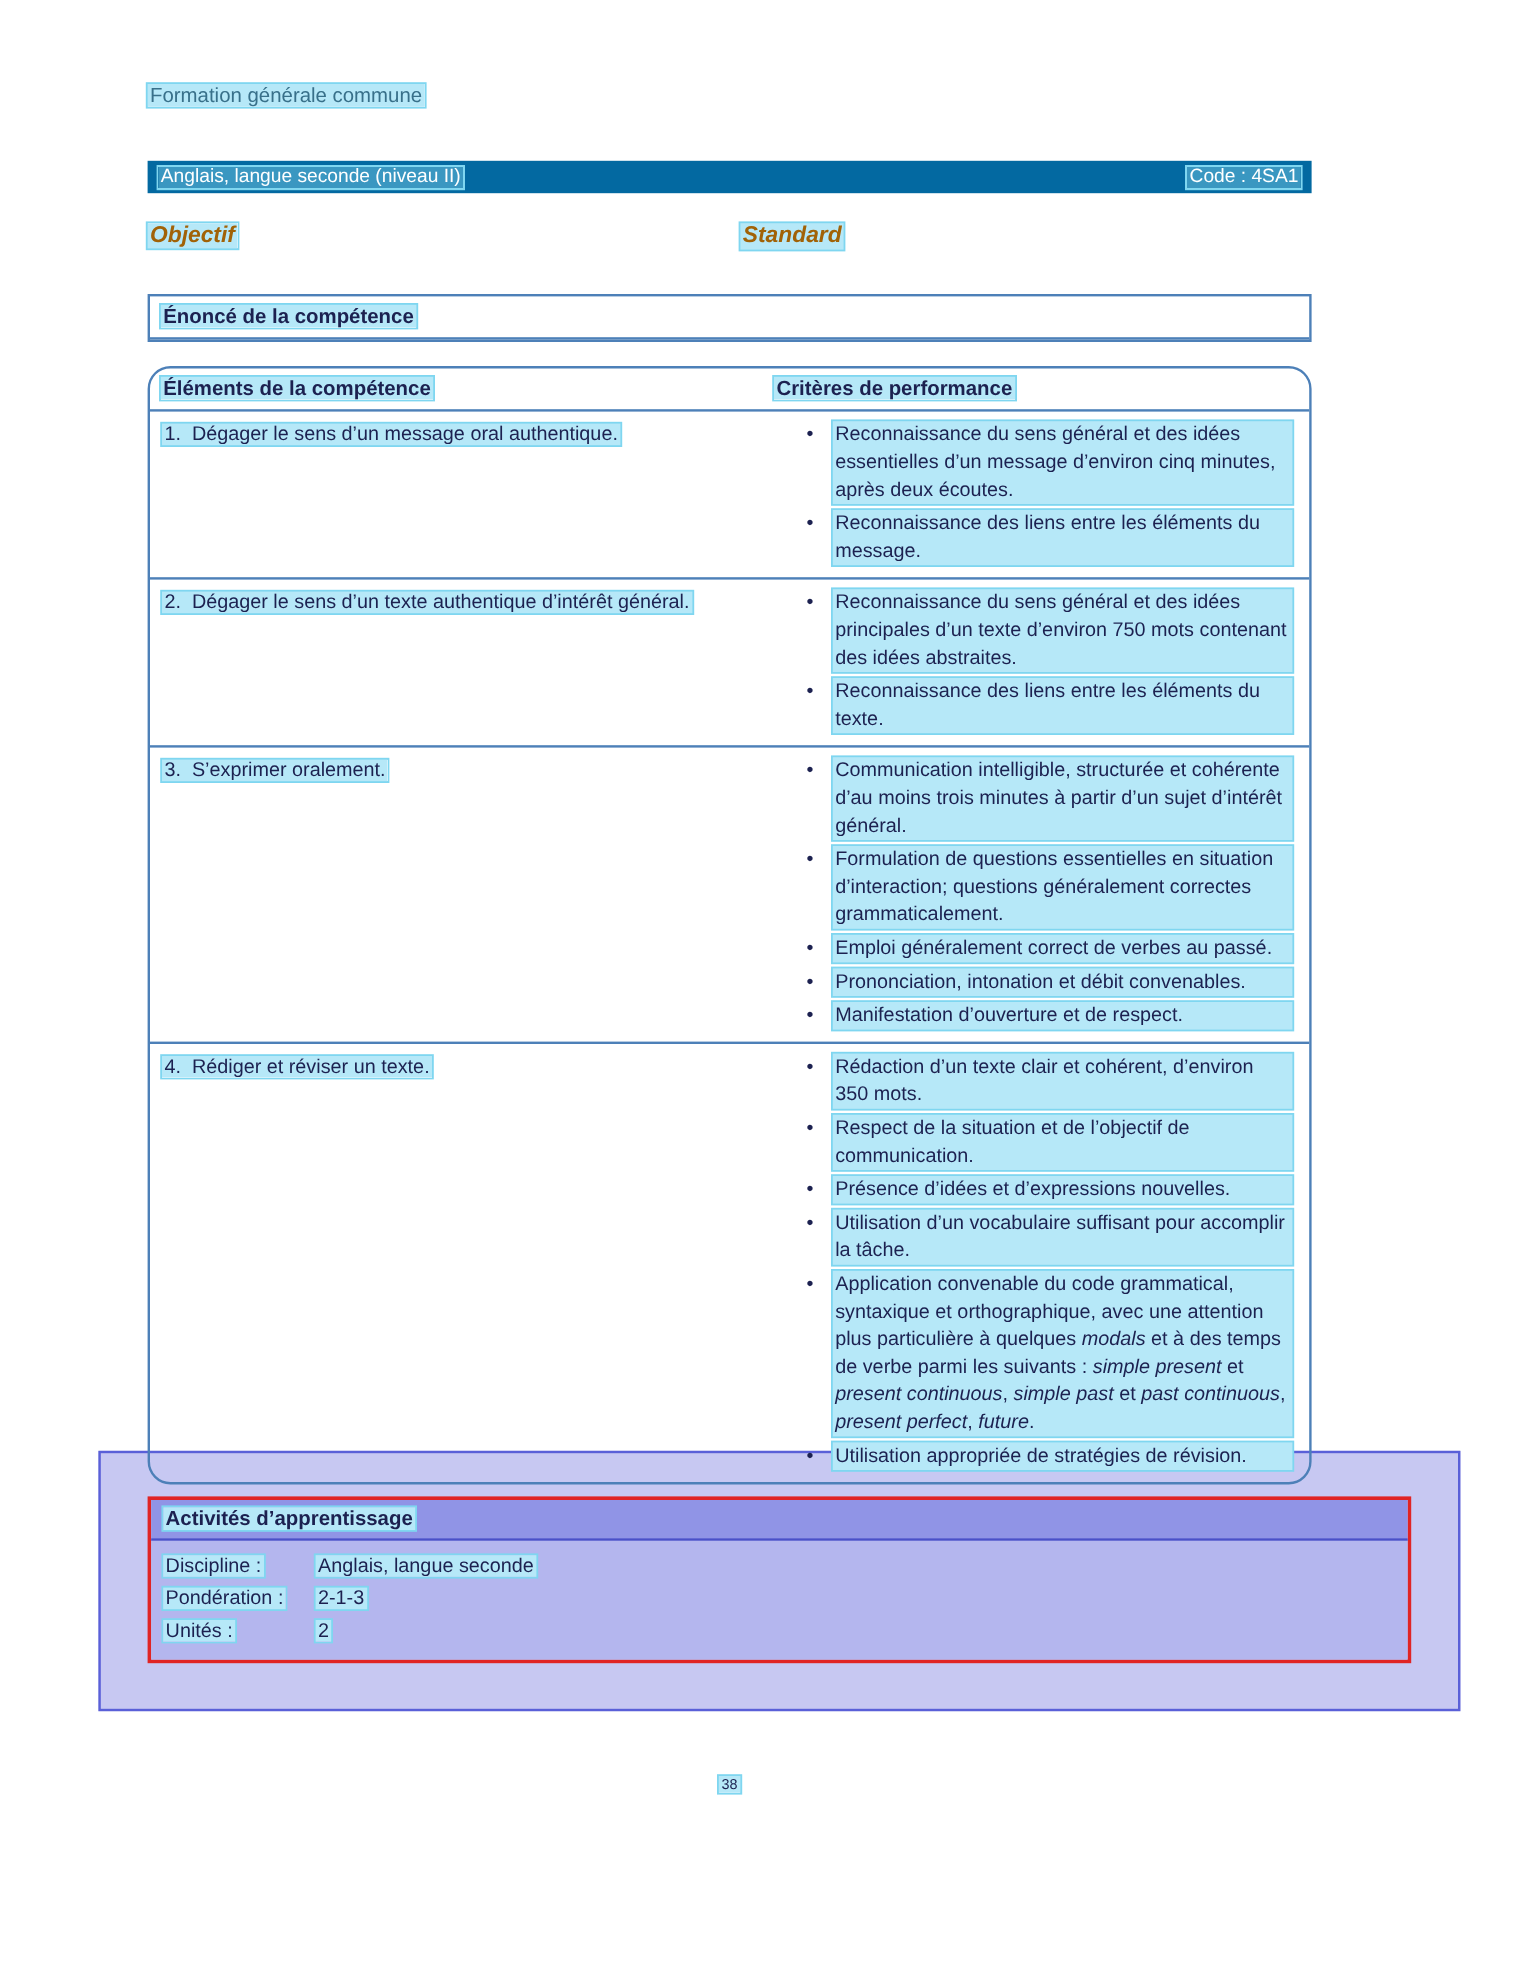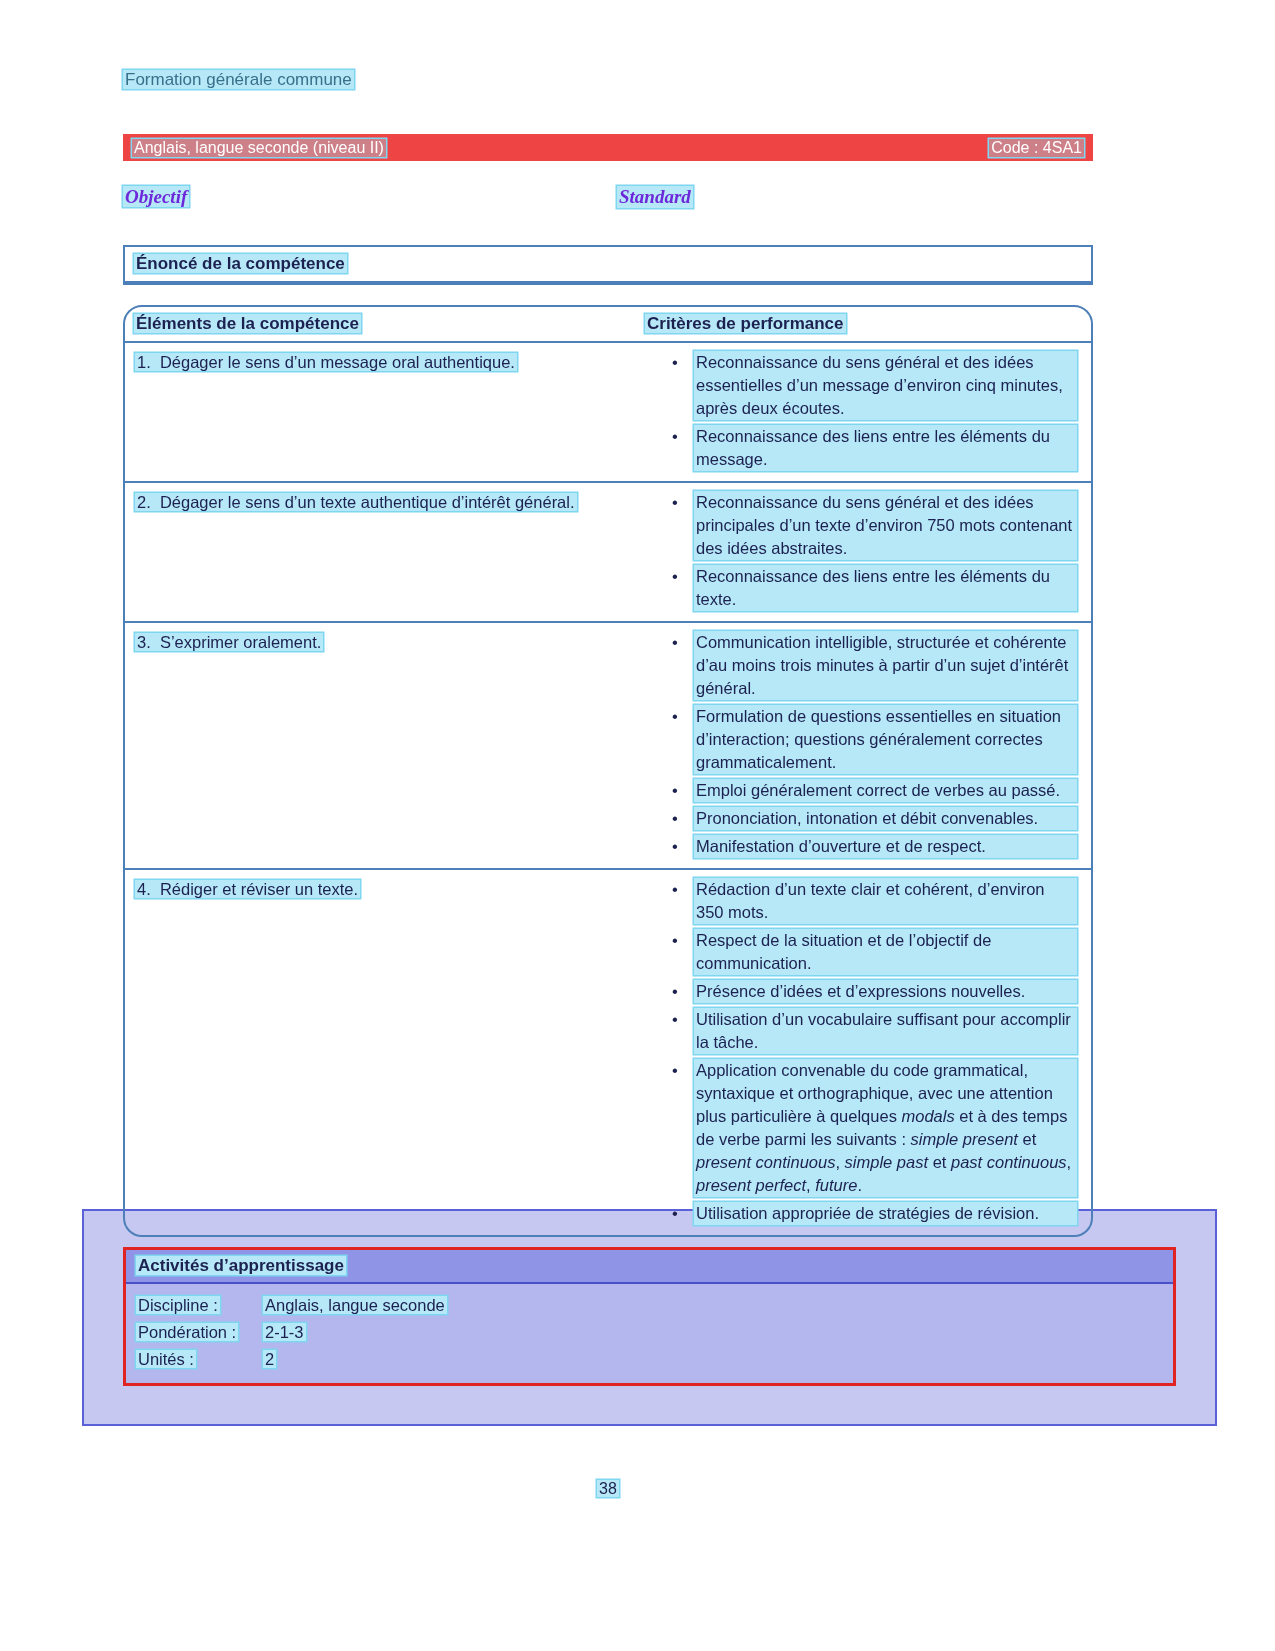"Anglais, langue seconde (niveau II)" .title-bar { background: #ef4444 -> #0369a1 }
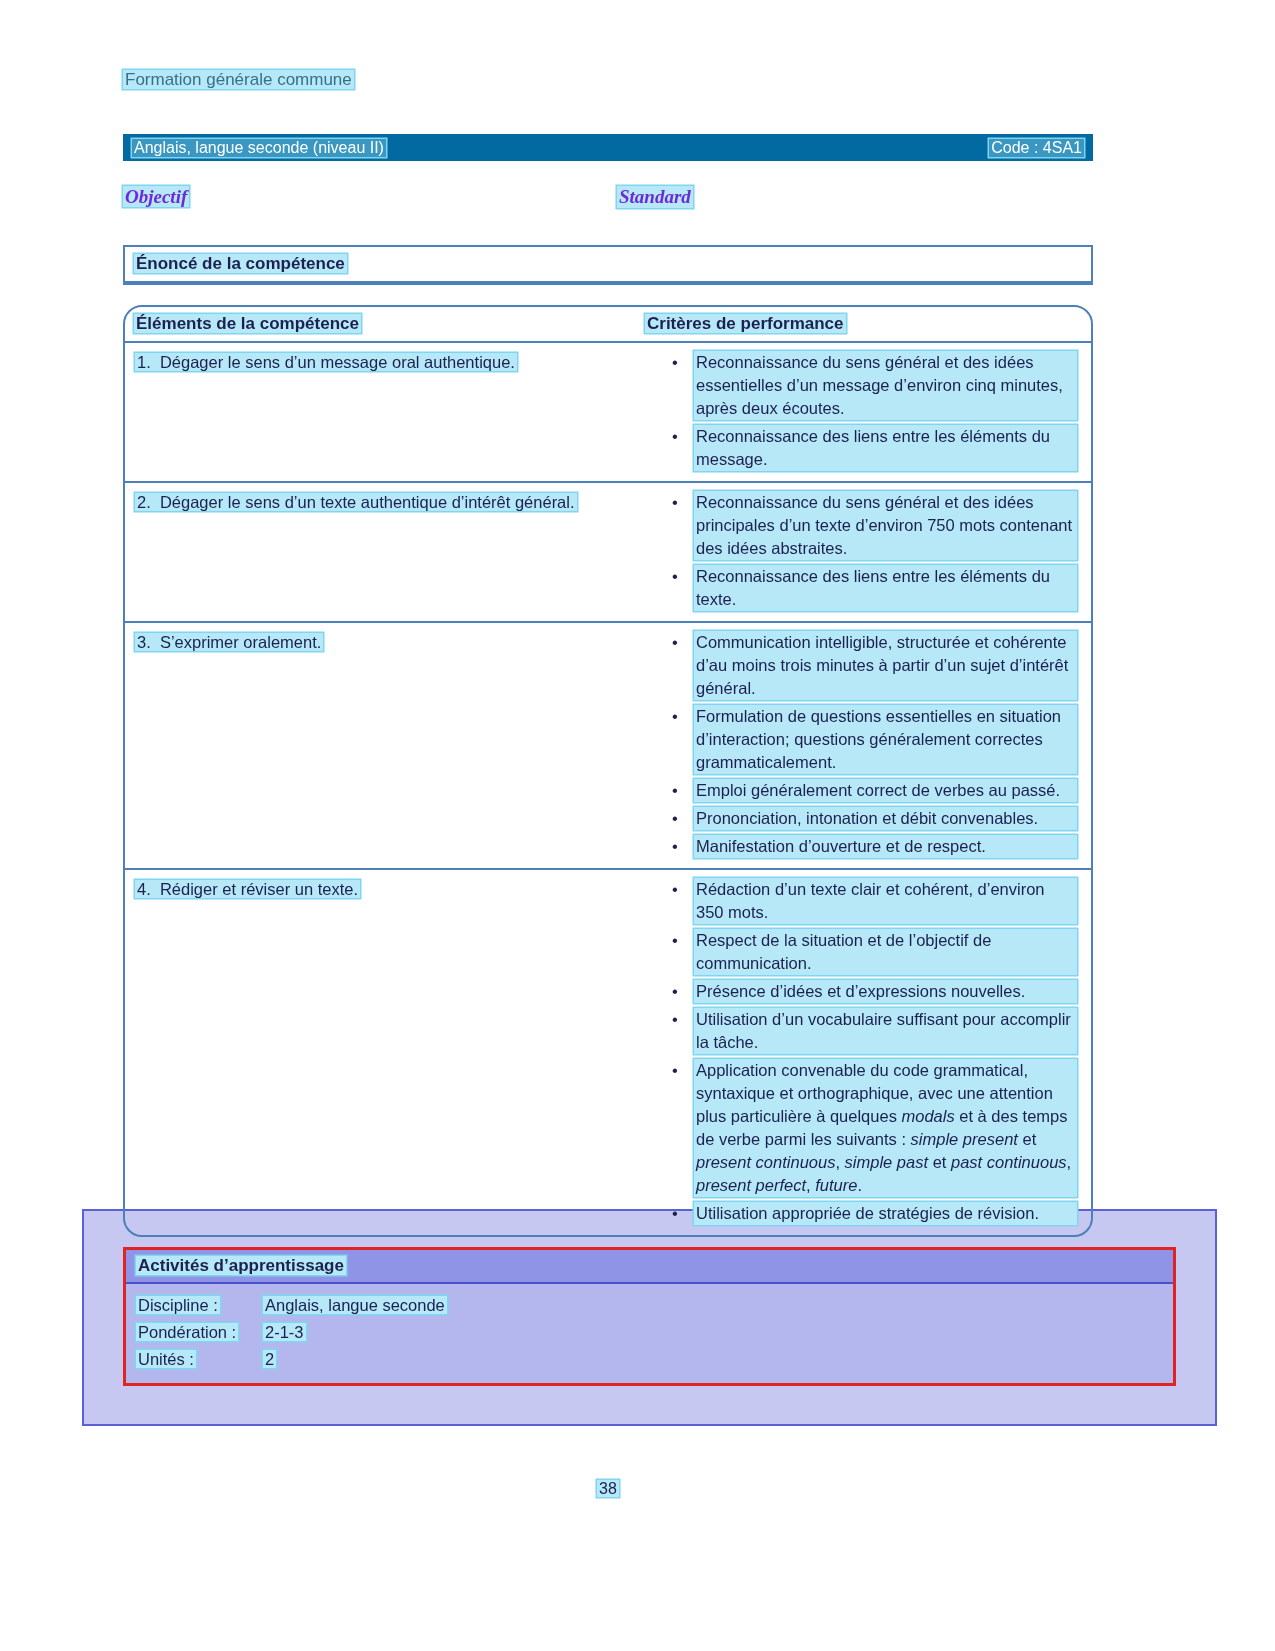"Objectif" .col-heads { color: #6d28d9 -> #a16207; font-family: Liberation Serif, serif -> none }
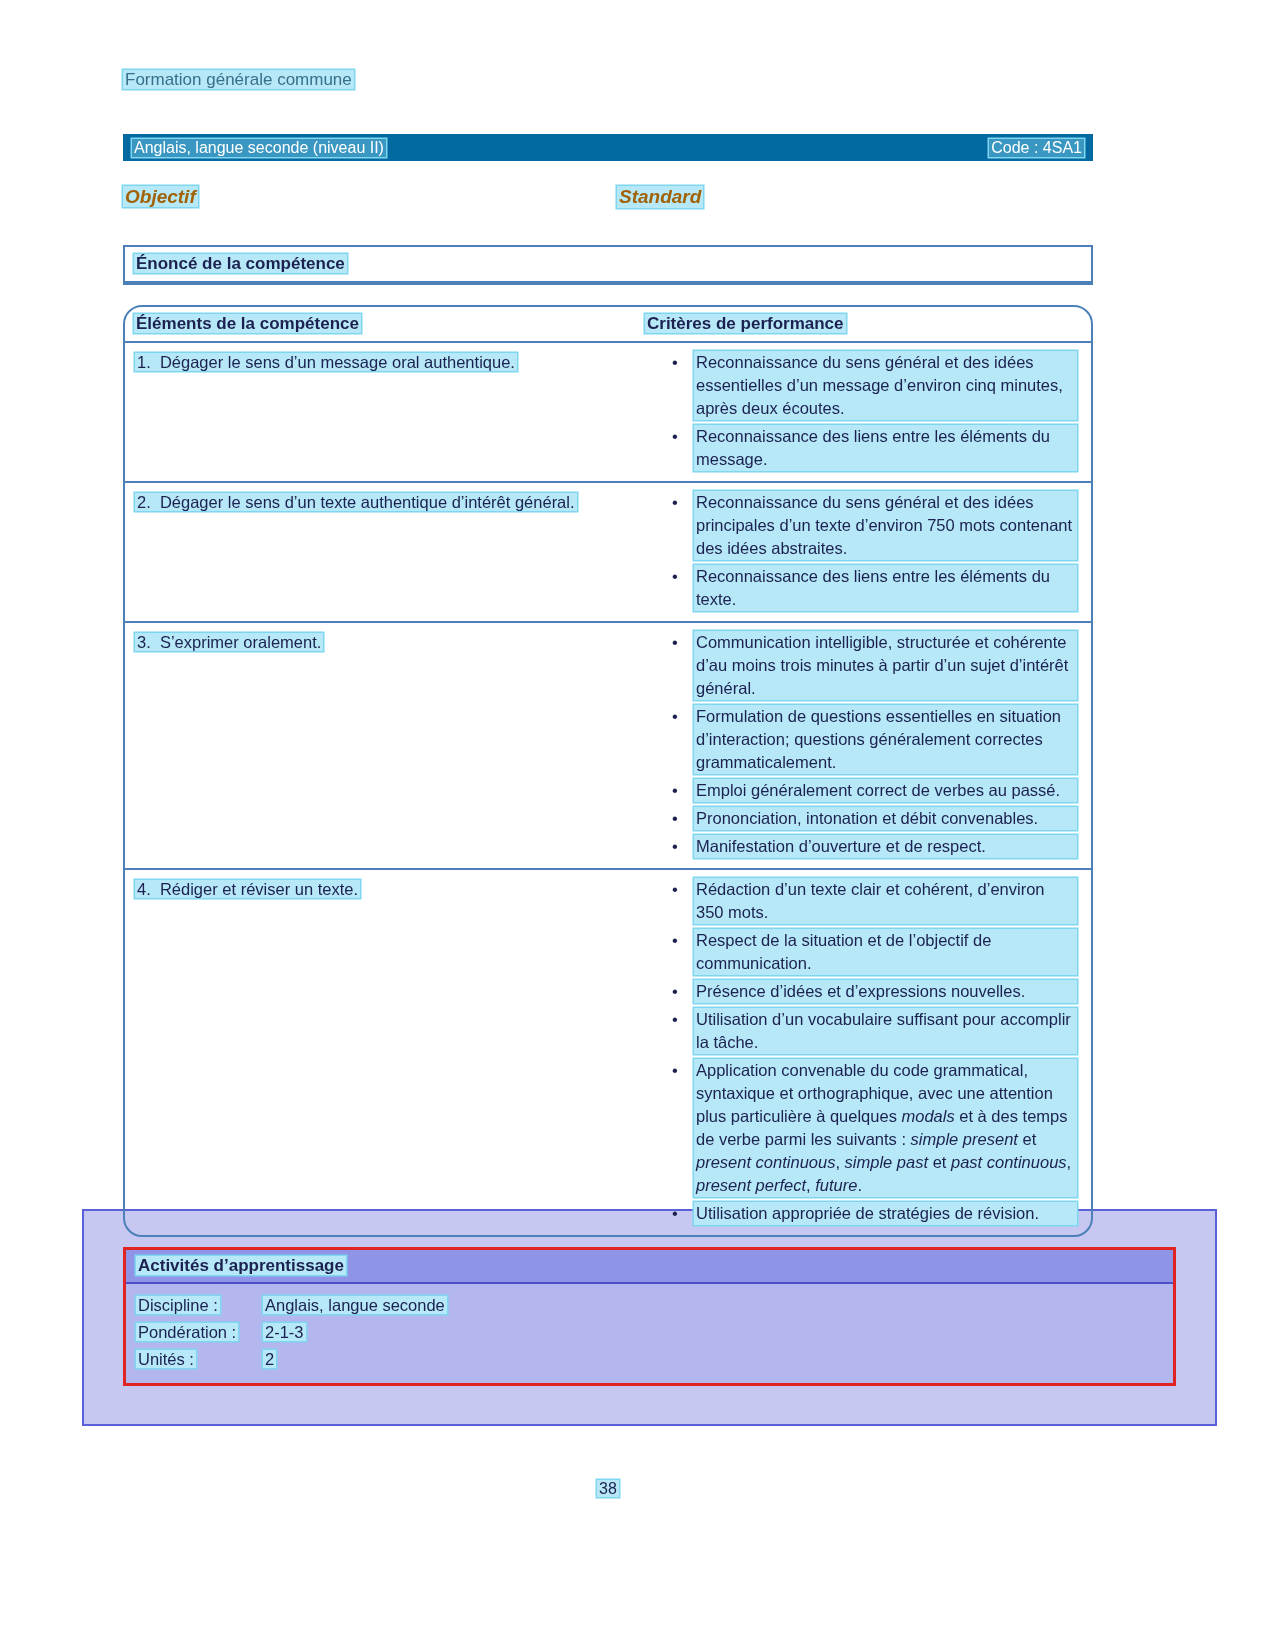"38" .page-number { font-size: 16px -> 12px }
